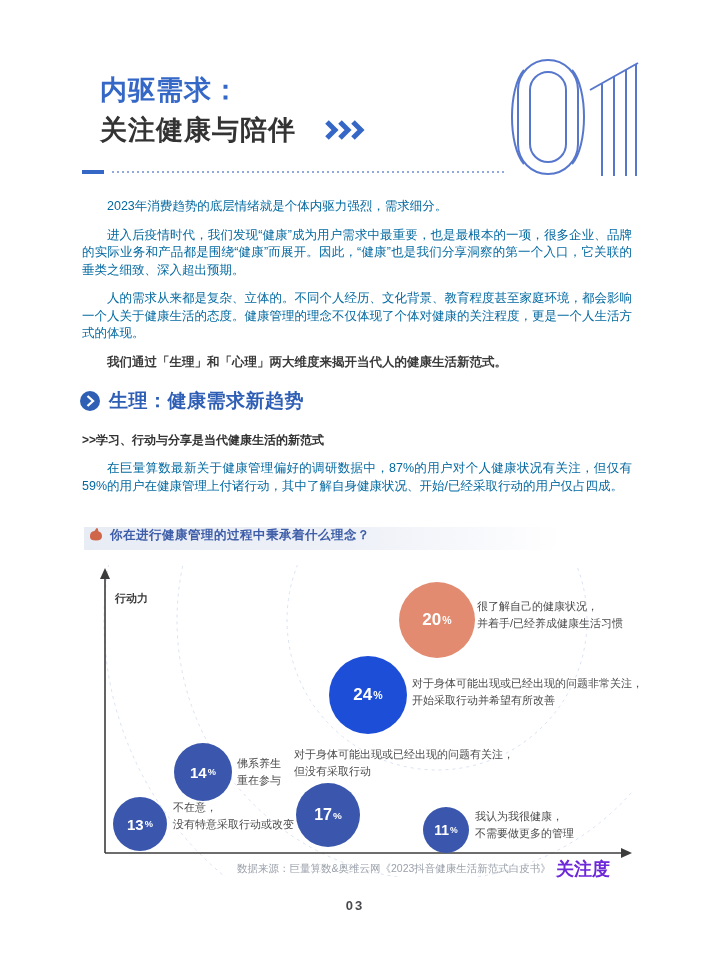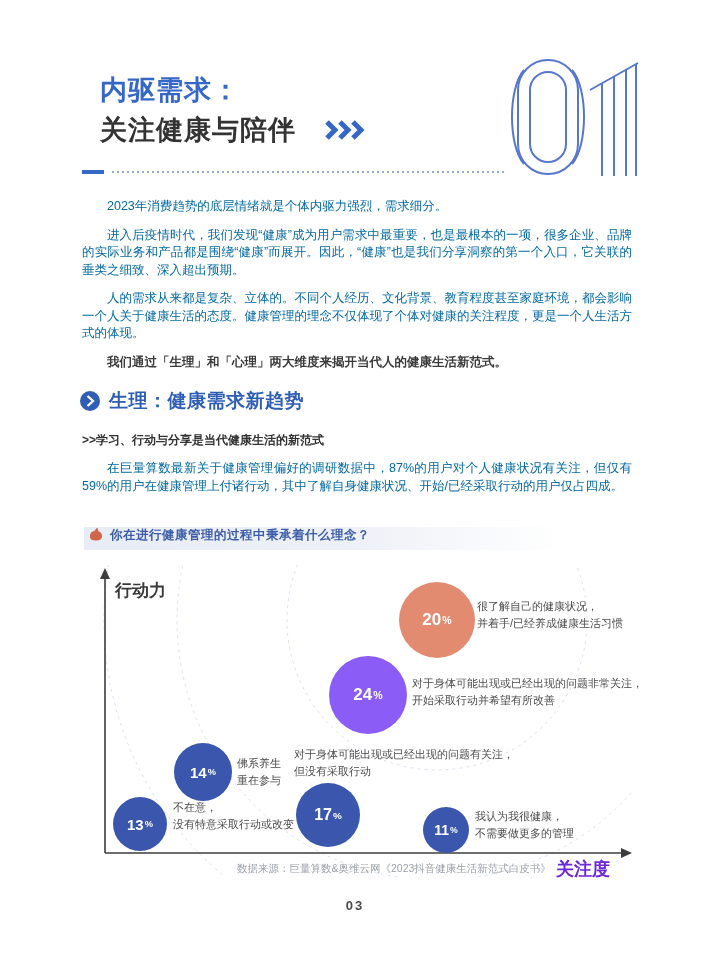"行动力" .ylabel { font-size: 17px -> 11px; top: 14px -> 26px }
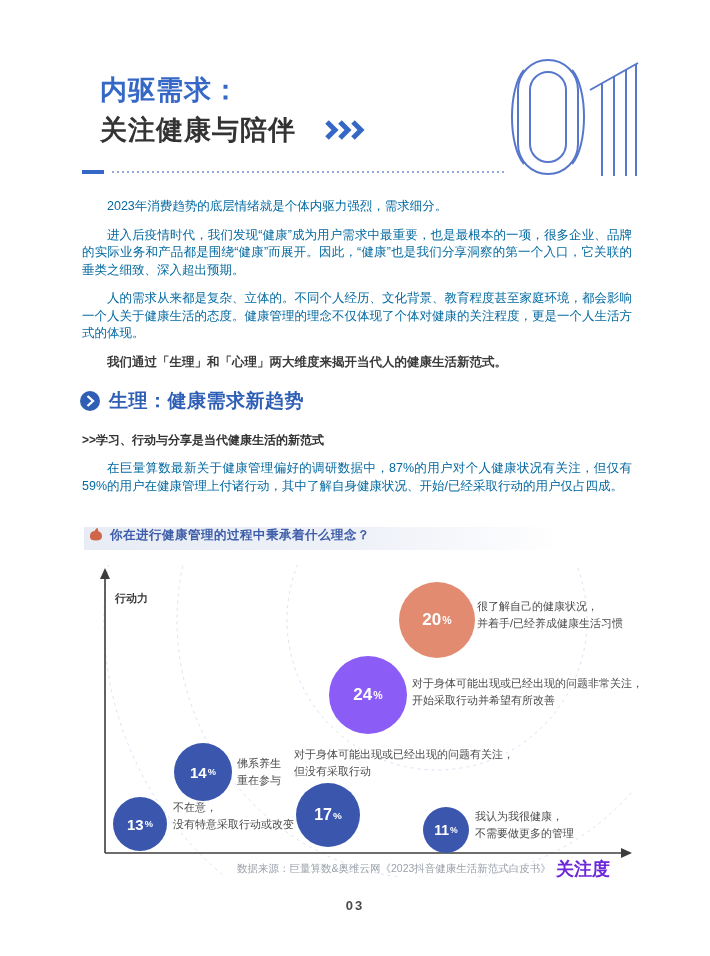"24" div.bubble { background-color: #8b5cf6 -> #1d4ed8 }
